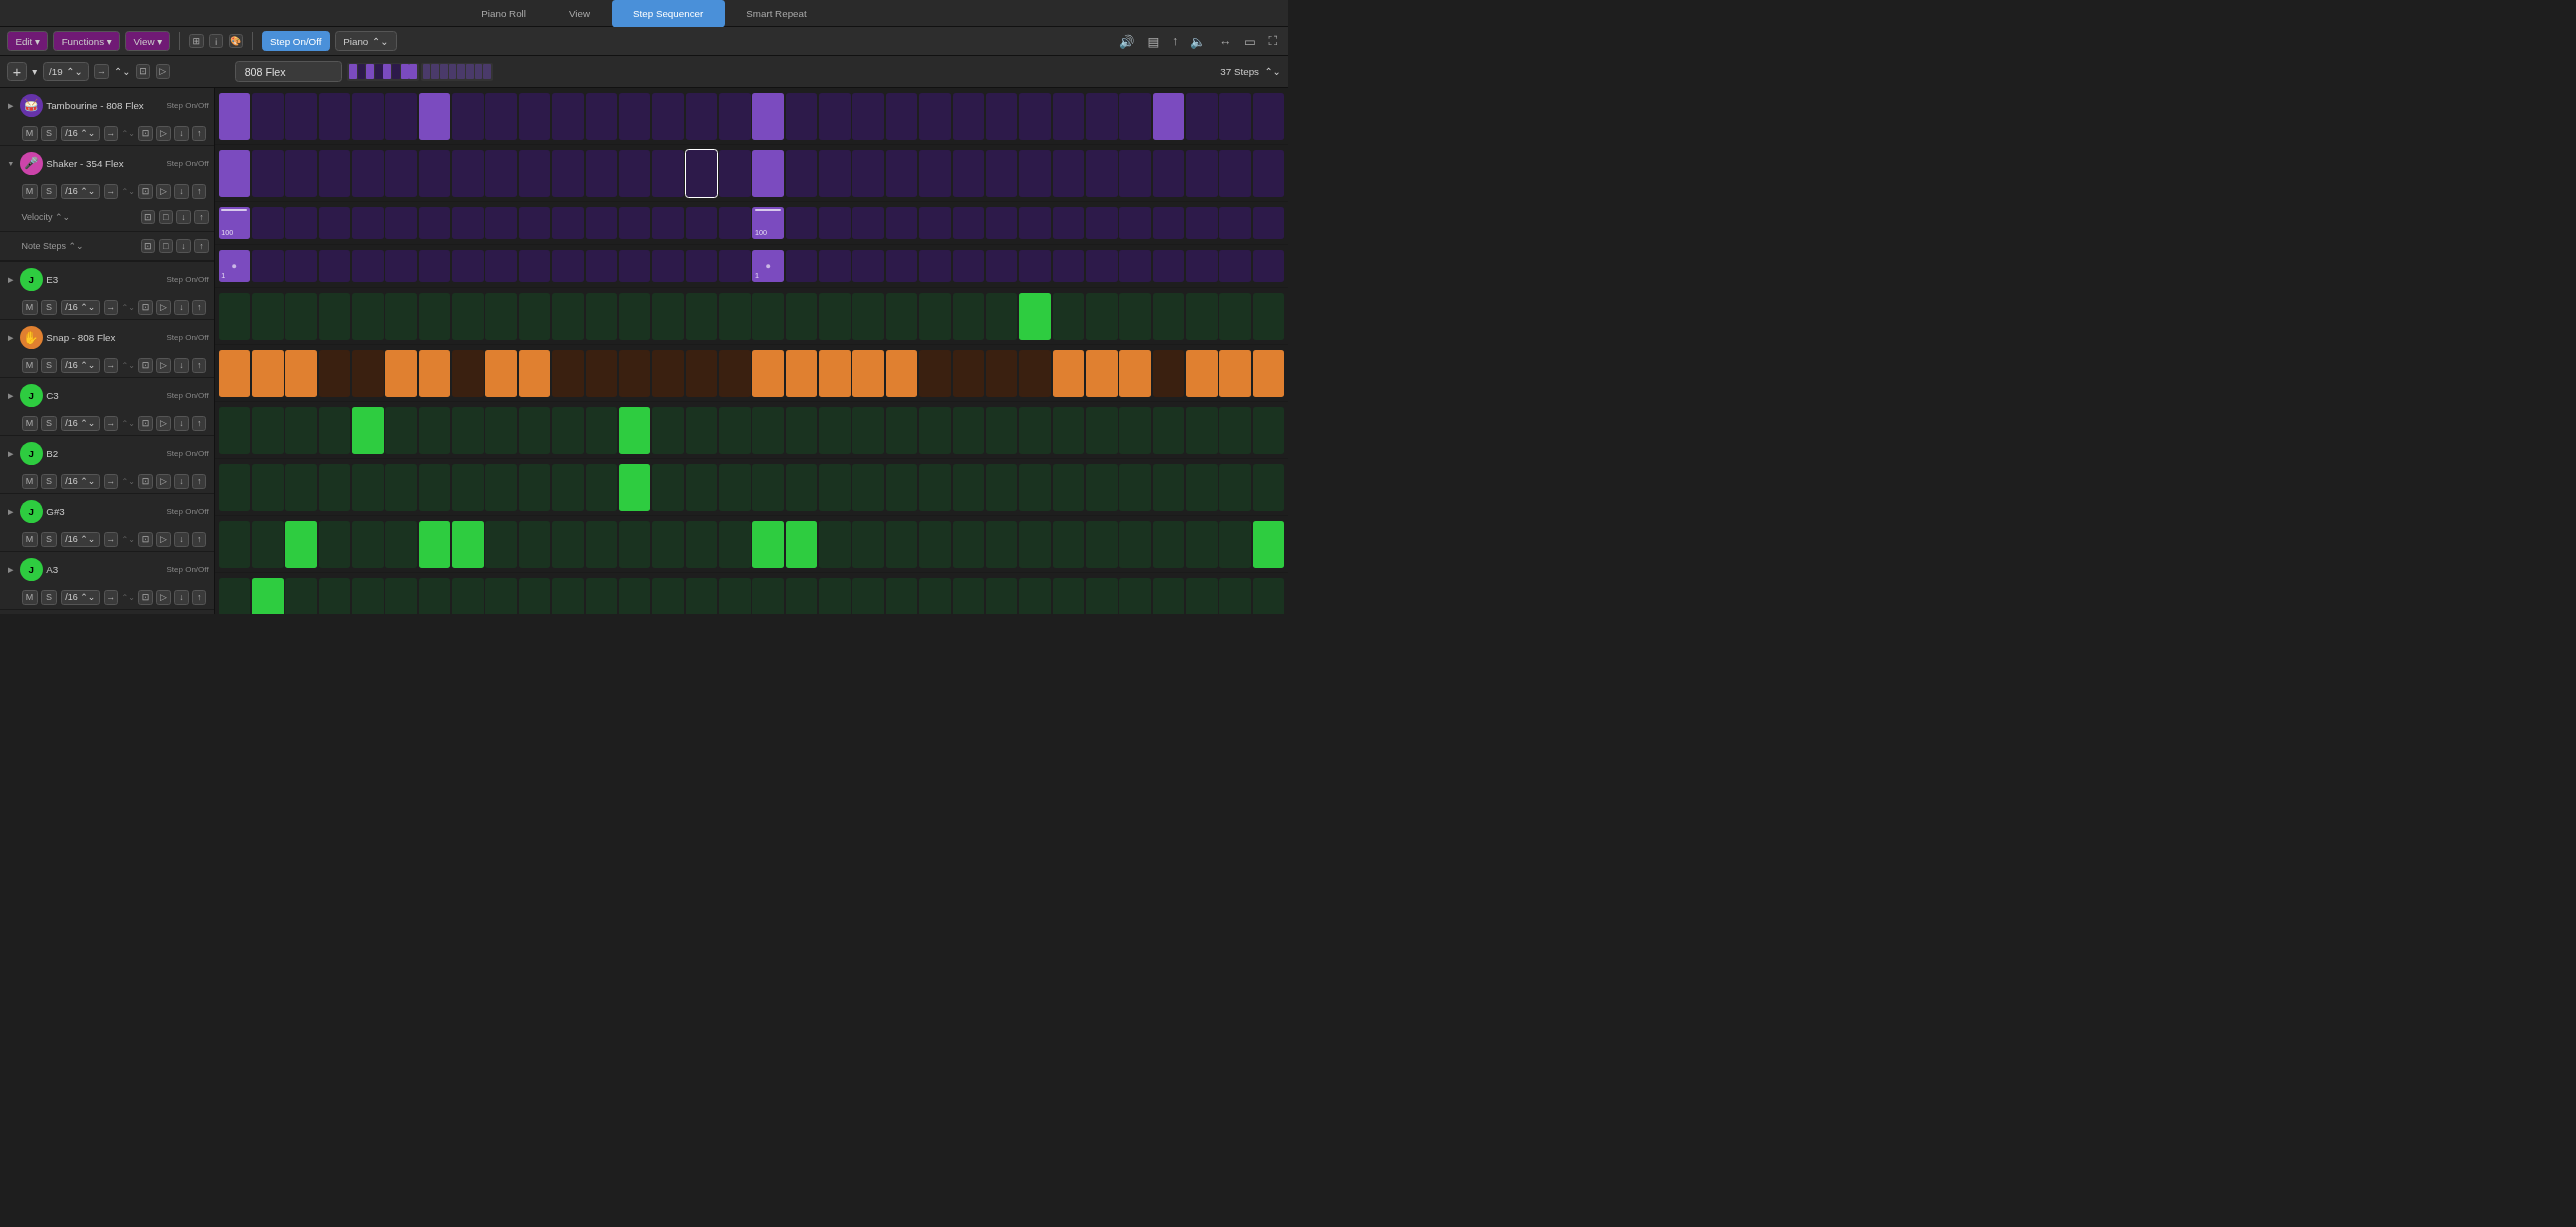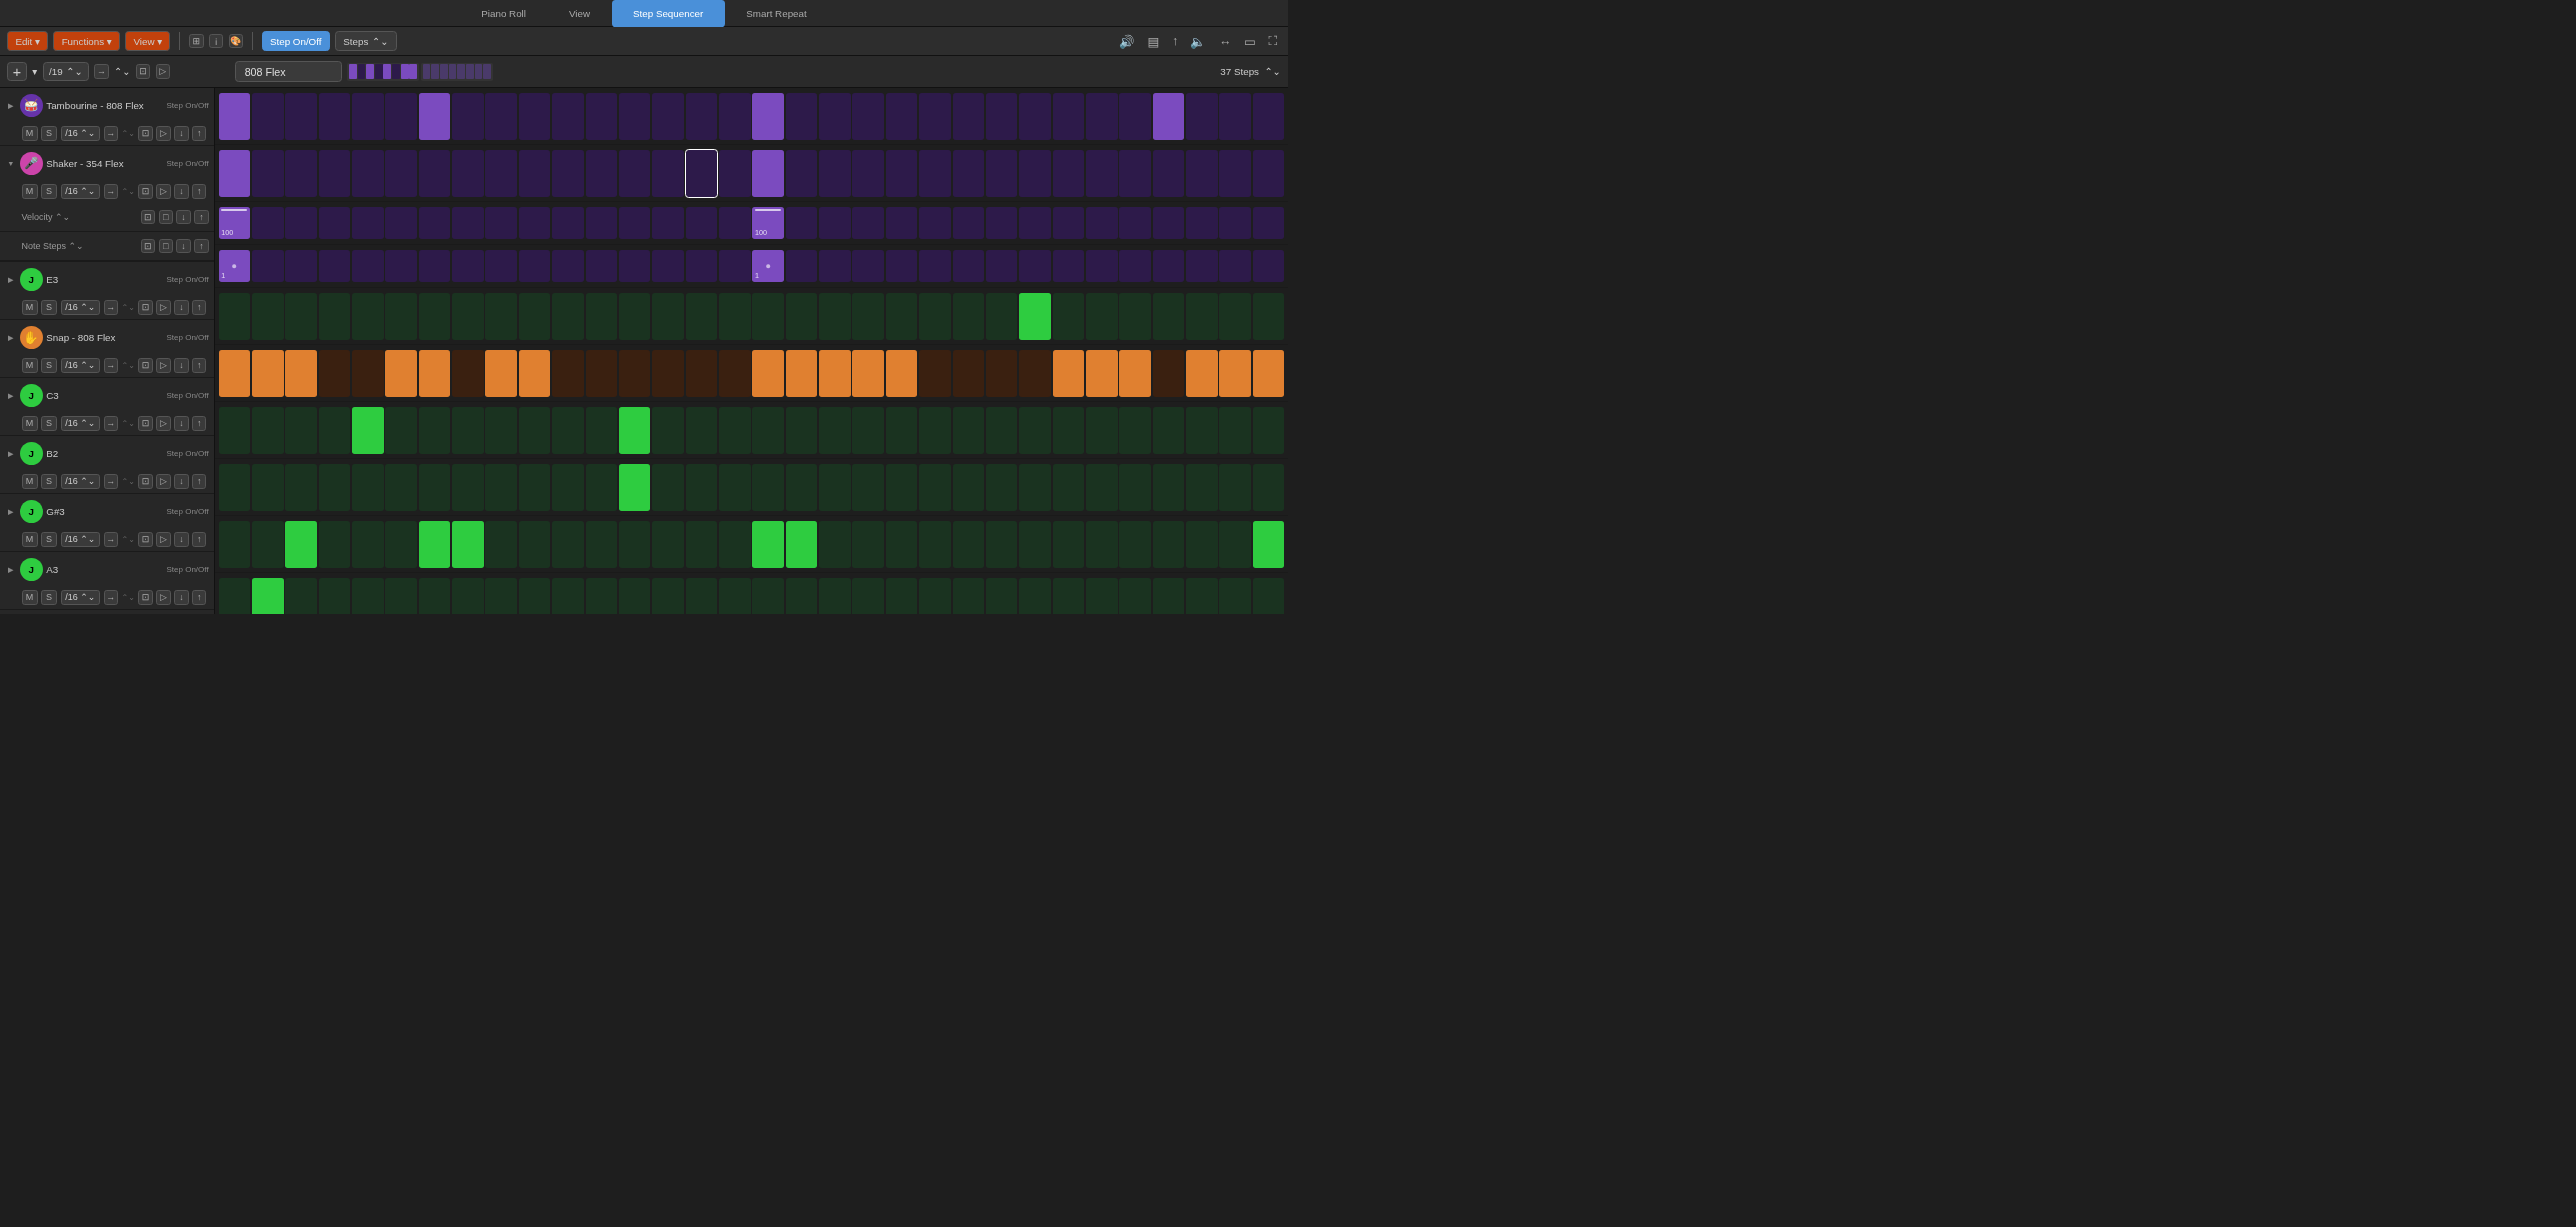"Edit" .toolbar-btn { background: #c2410c -> #701a75 }
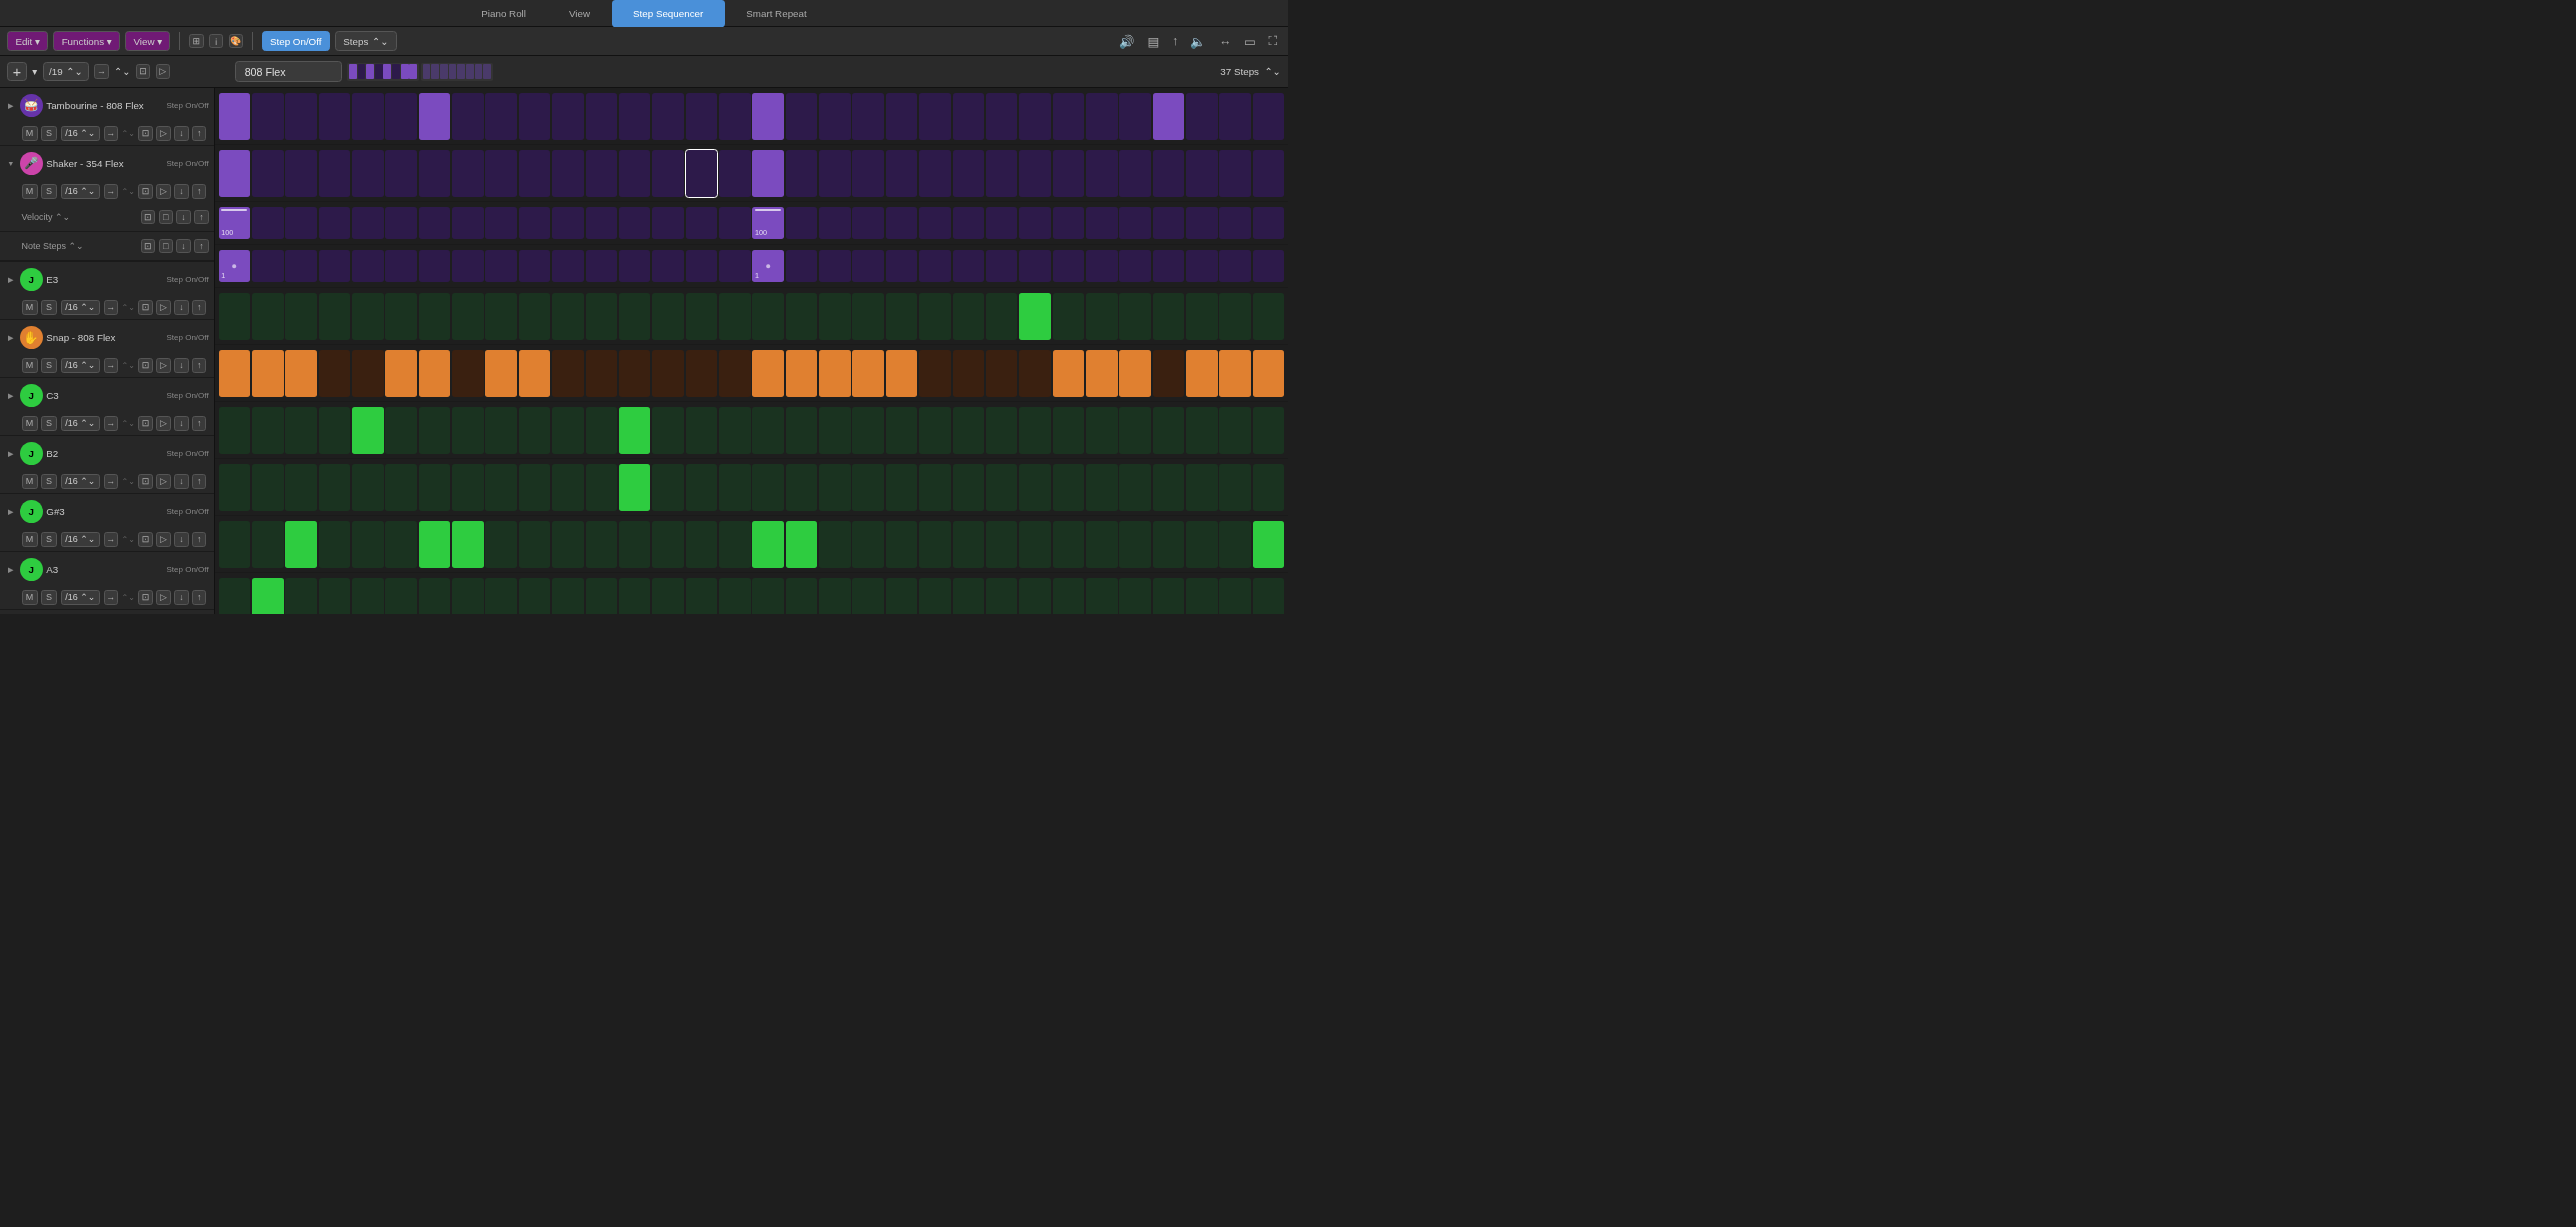"Steps" span { text: Steps -> Piano }
